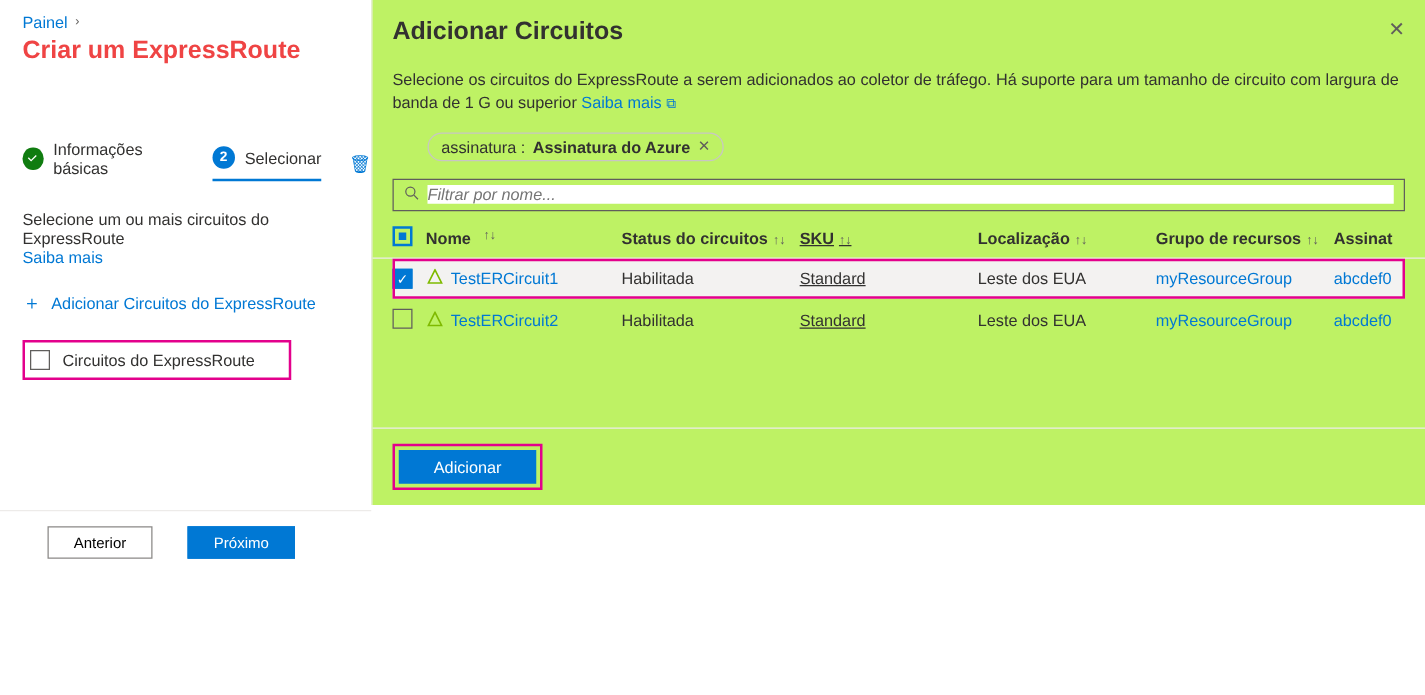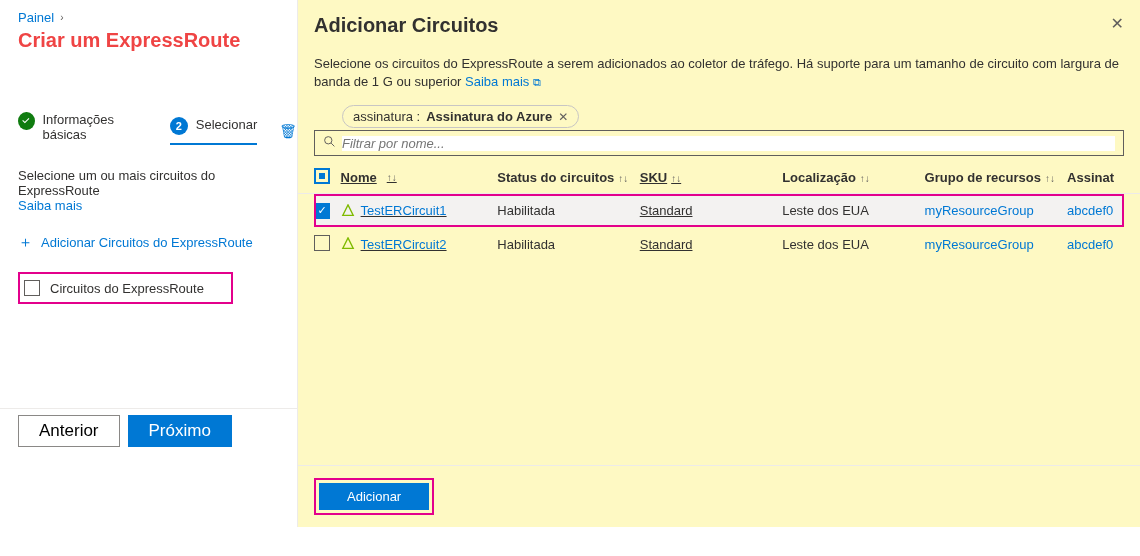"Adicionar Circuitos" .panel { background: #fef9c3 -> #bef264; height: 527px -> 404px }
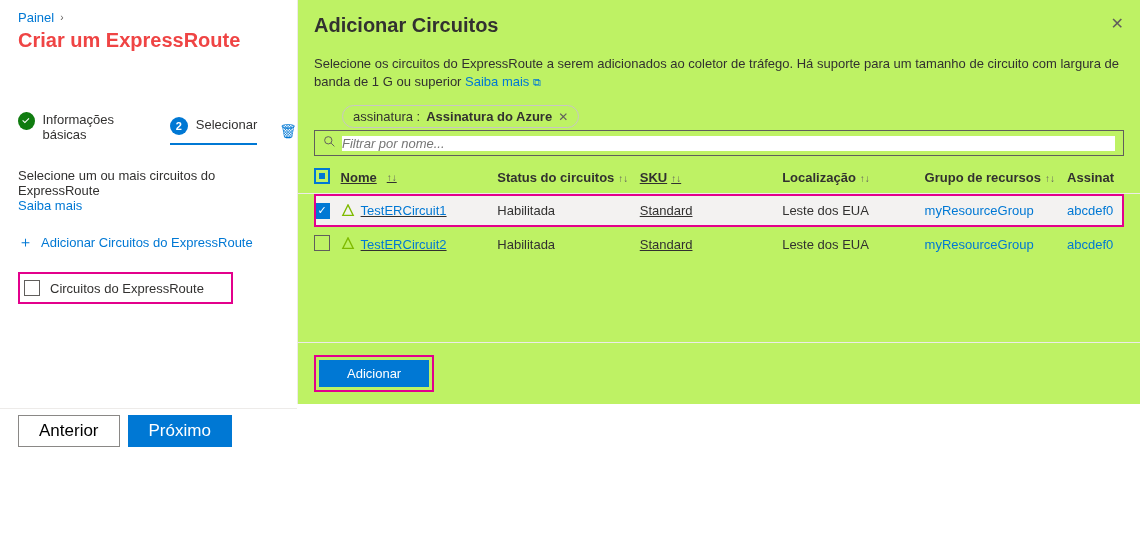"Informações básicas" .tab { align-items: none -> center }
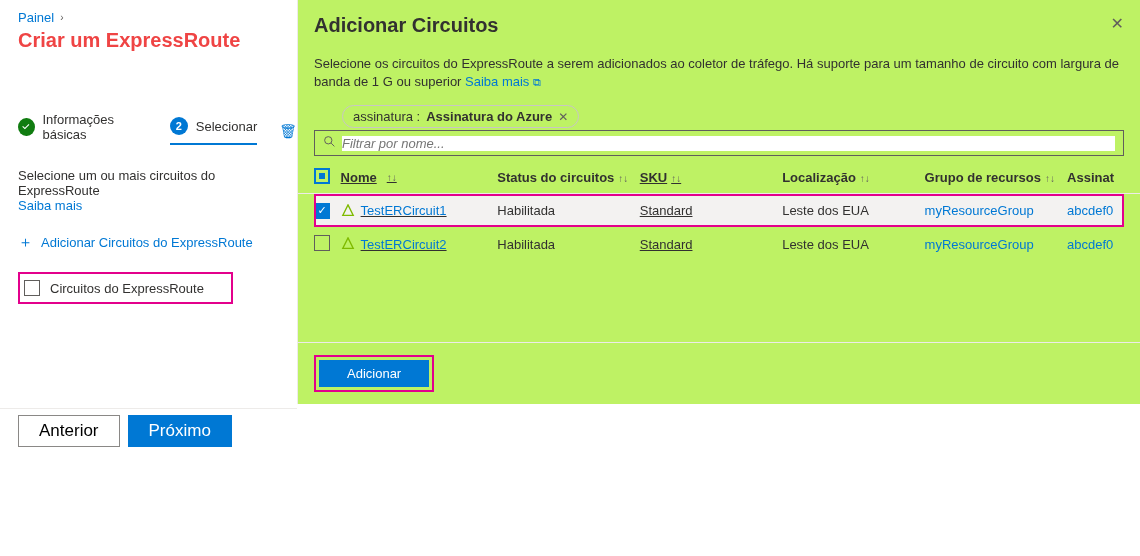"Filtrar por nome..." .search-box { margin-top: 2px -> 14px }
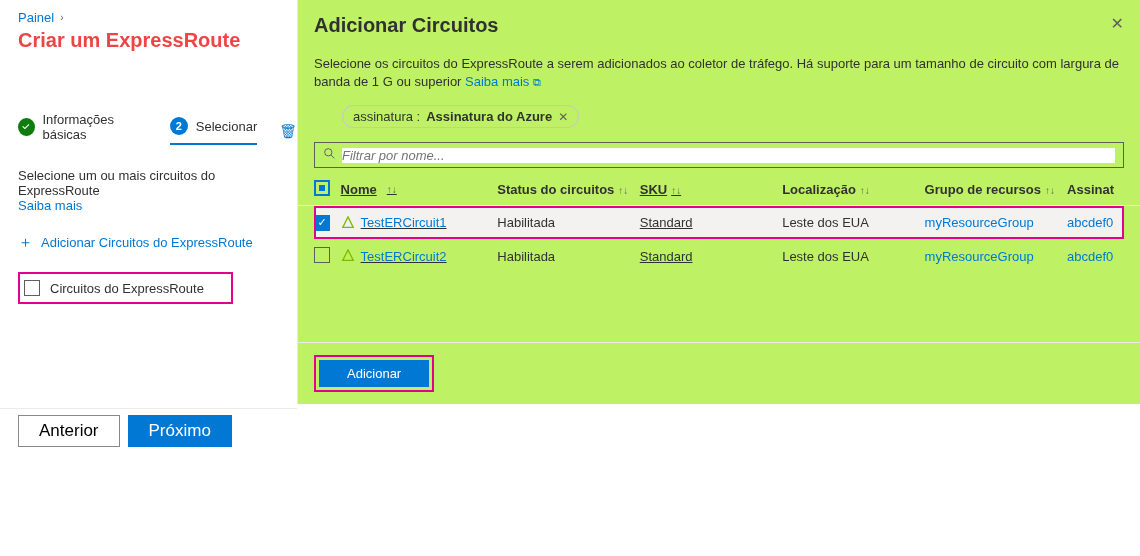"Nome" .col-name { align-items: center -> none; text-decoration: underline -> none }
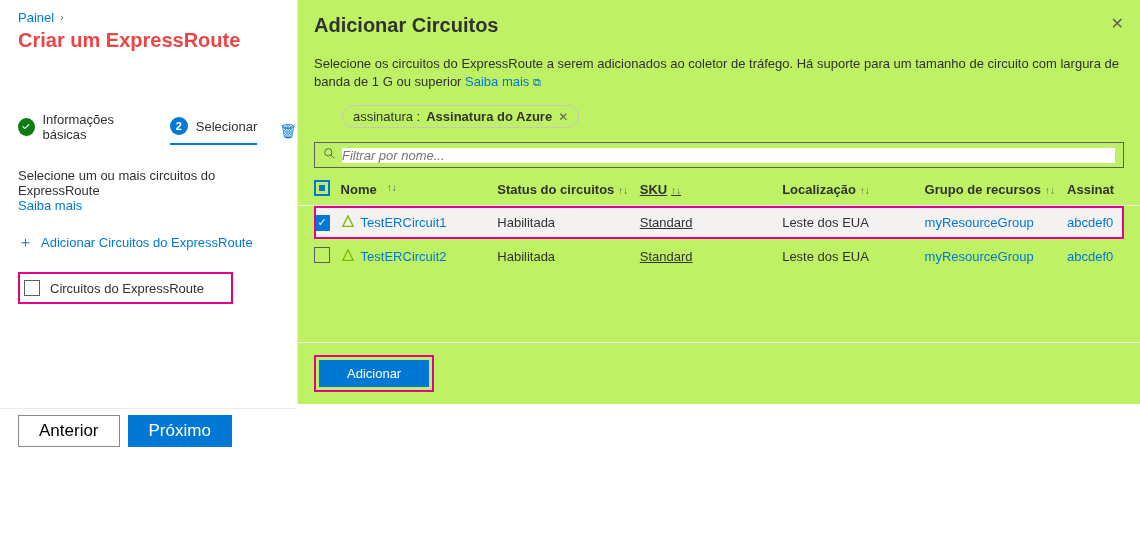"Anterior" .btn { font-size: 17px -> 12px; margin-left: none -> 20px }
